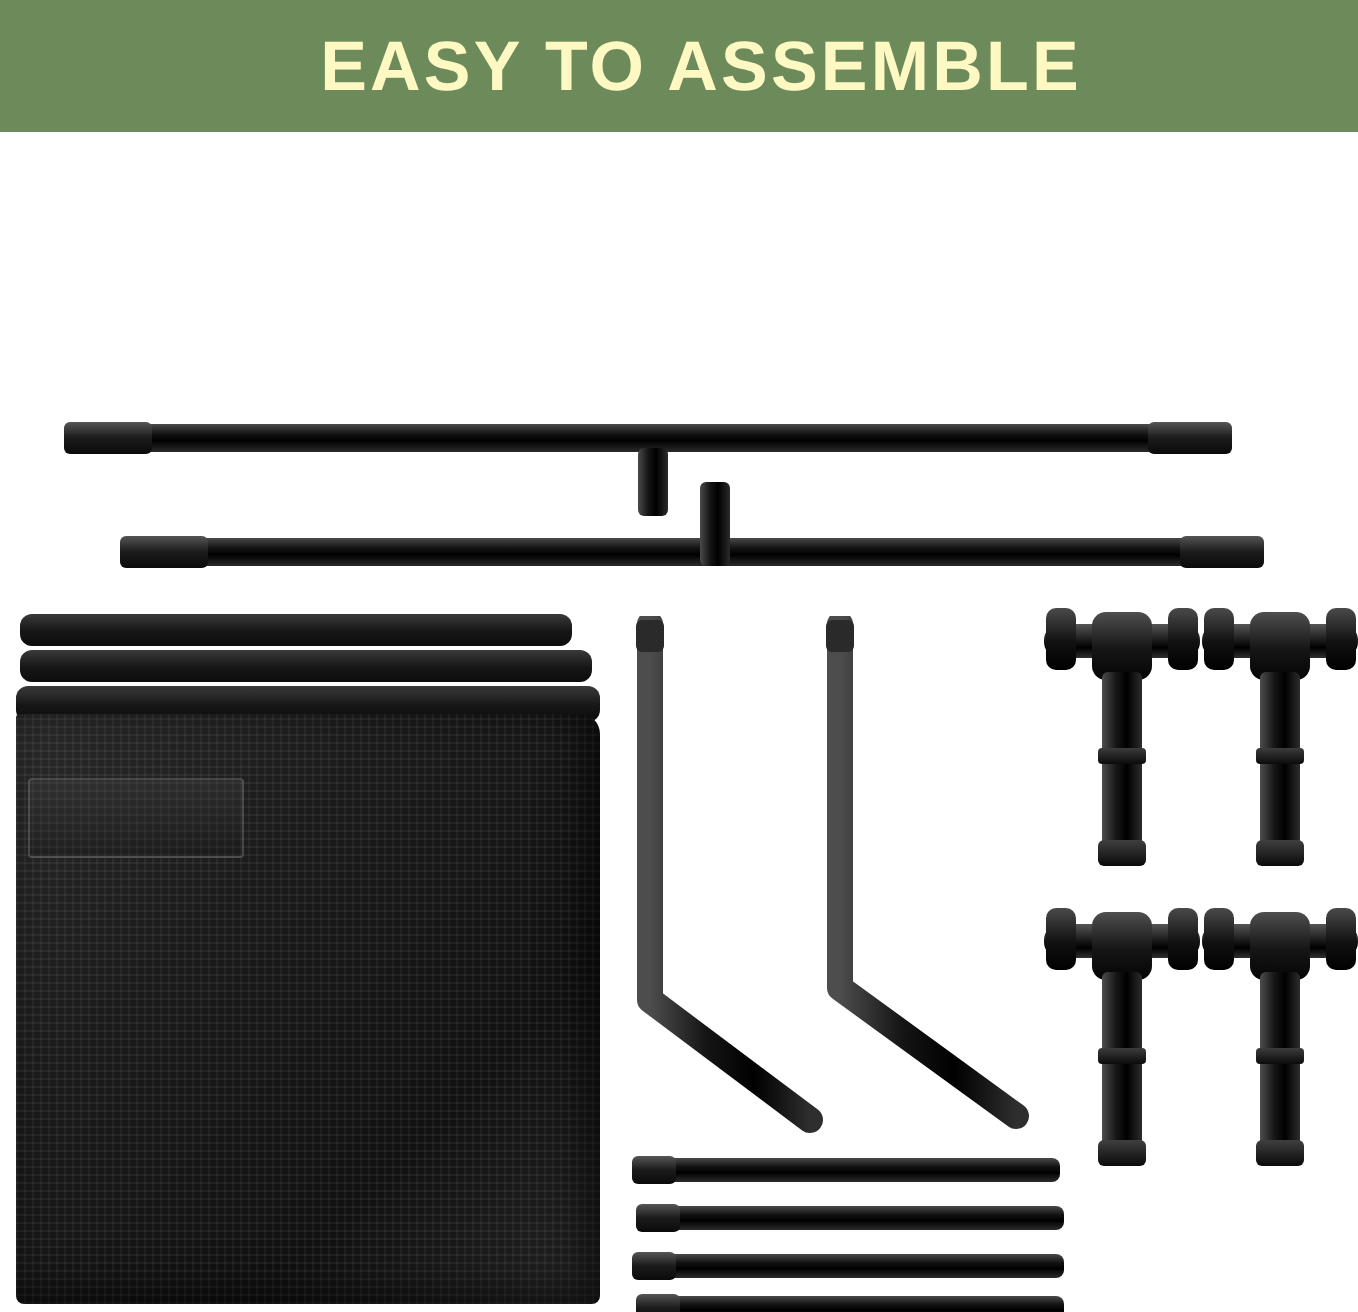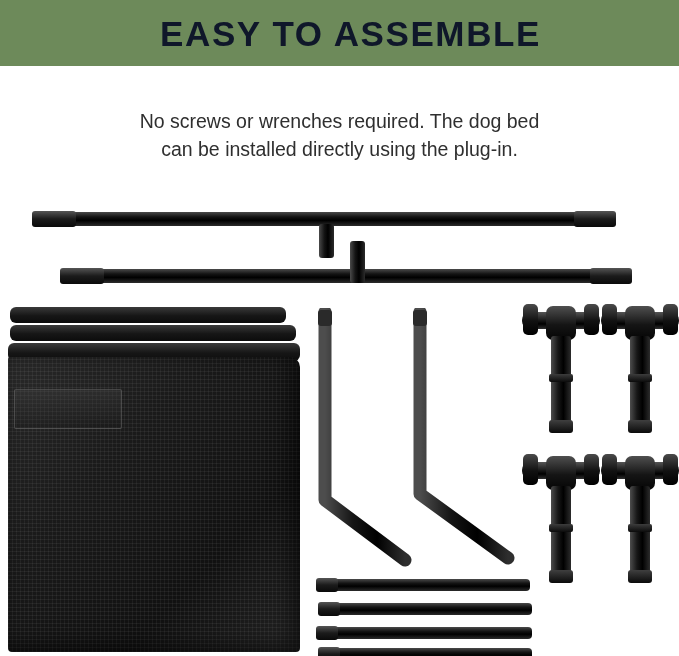"EASY TO ASSEMBLE" .banner-title { color: #0f172a -> #fef9c3 }
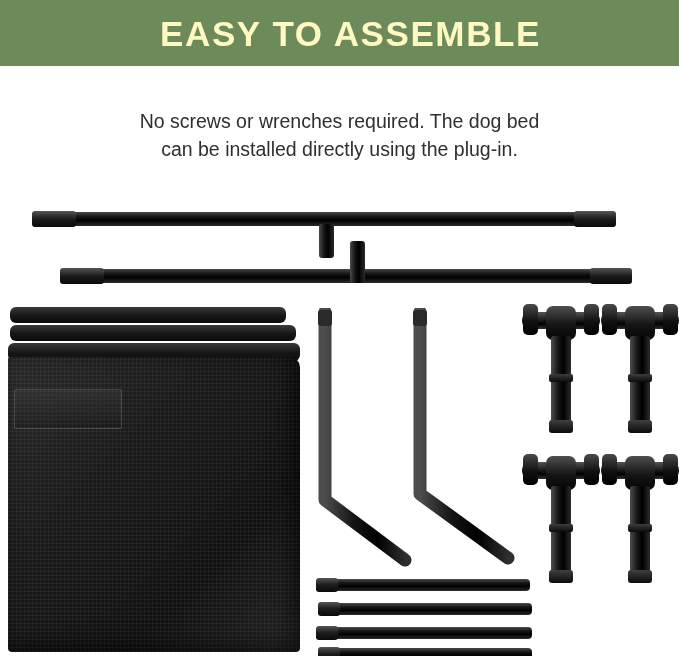"No screws or wrenches required." div.subtitle { html: <div> <span>No screws or wrenches required. The dog bed</span> <span>can be installed directly using the plug-in.</span> </div> -> none }
